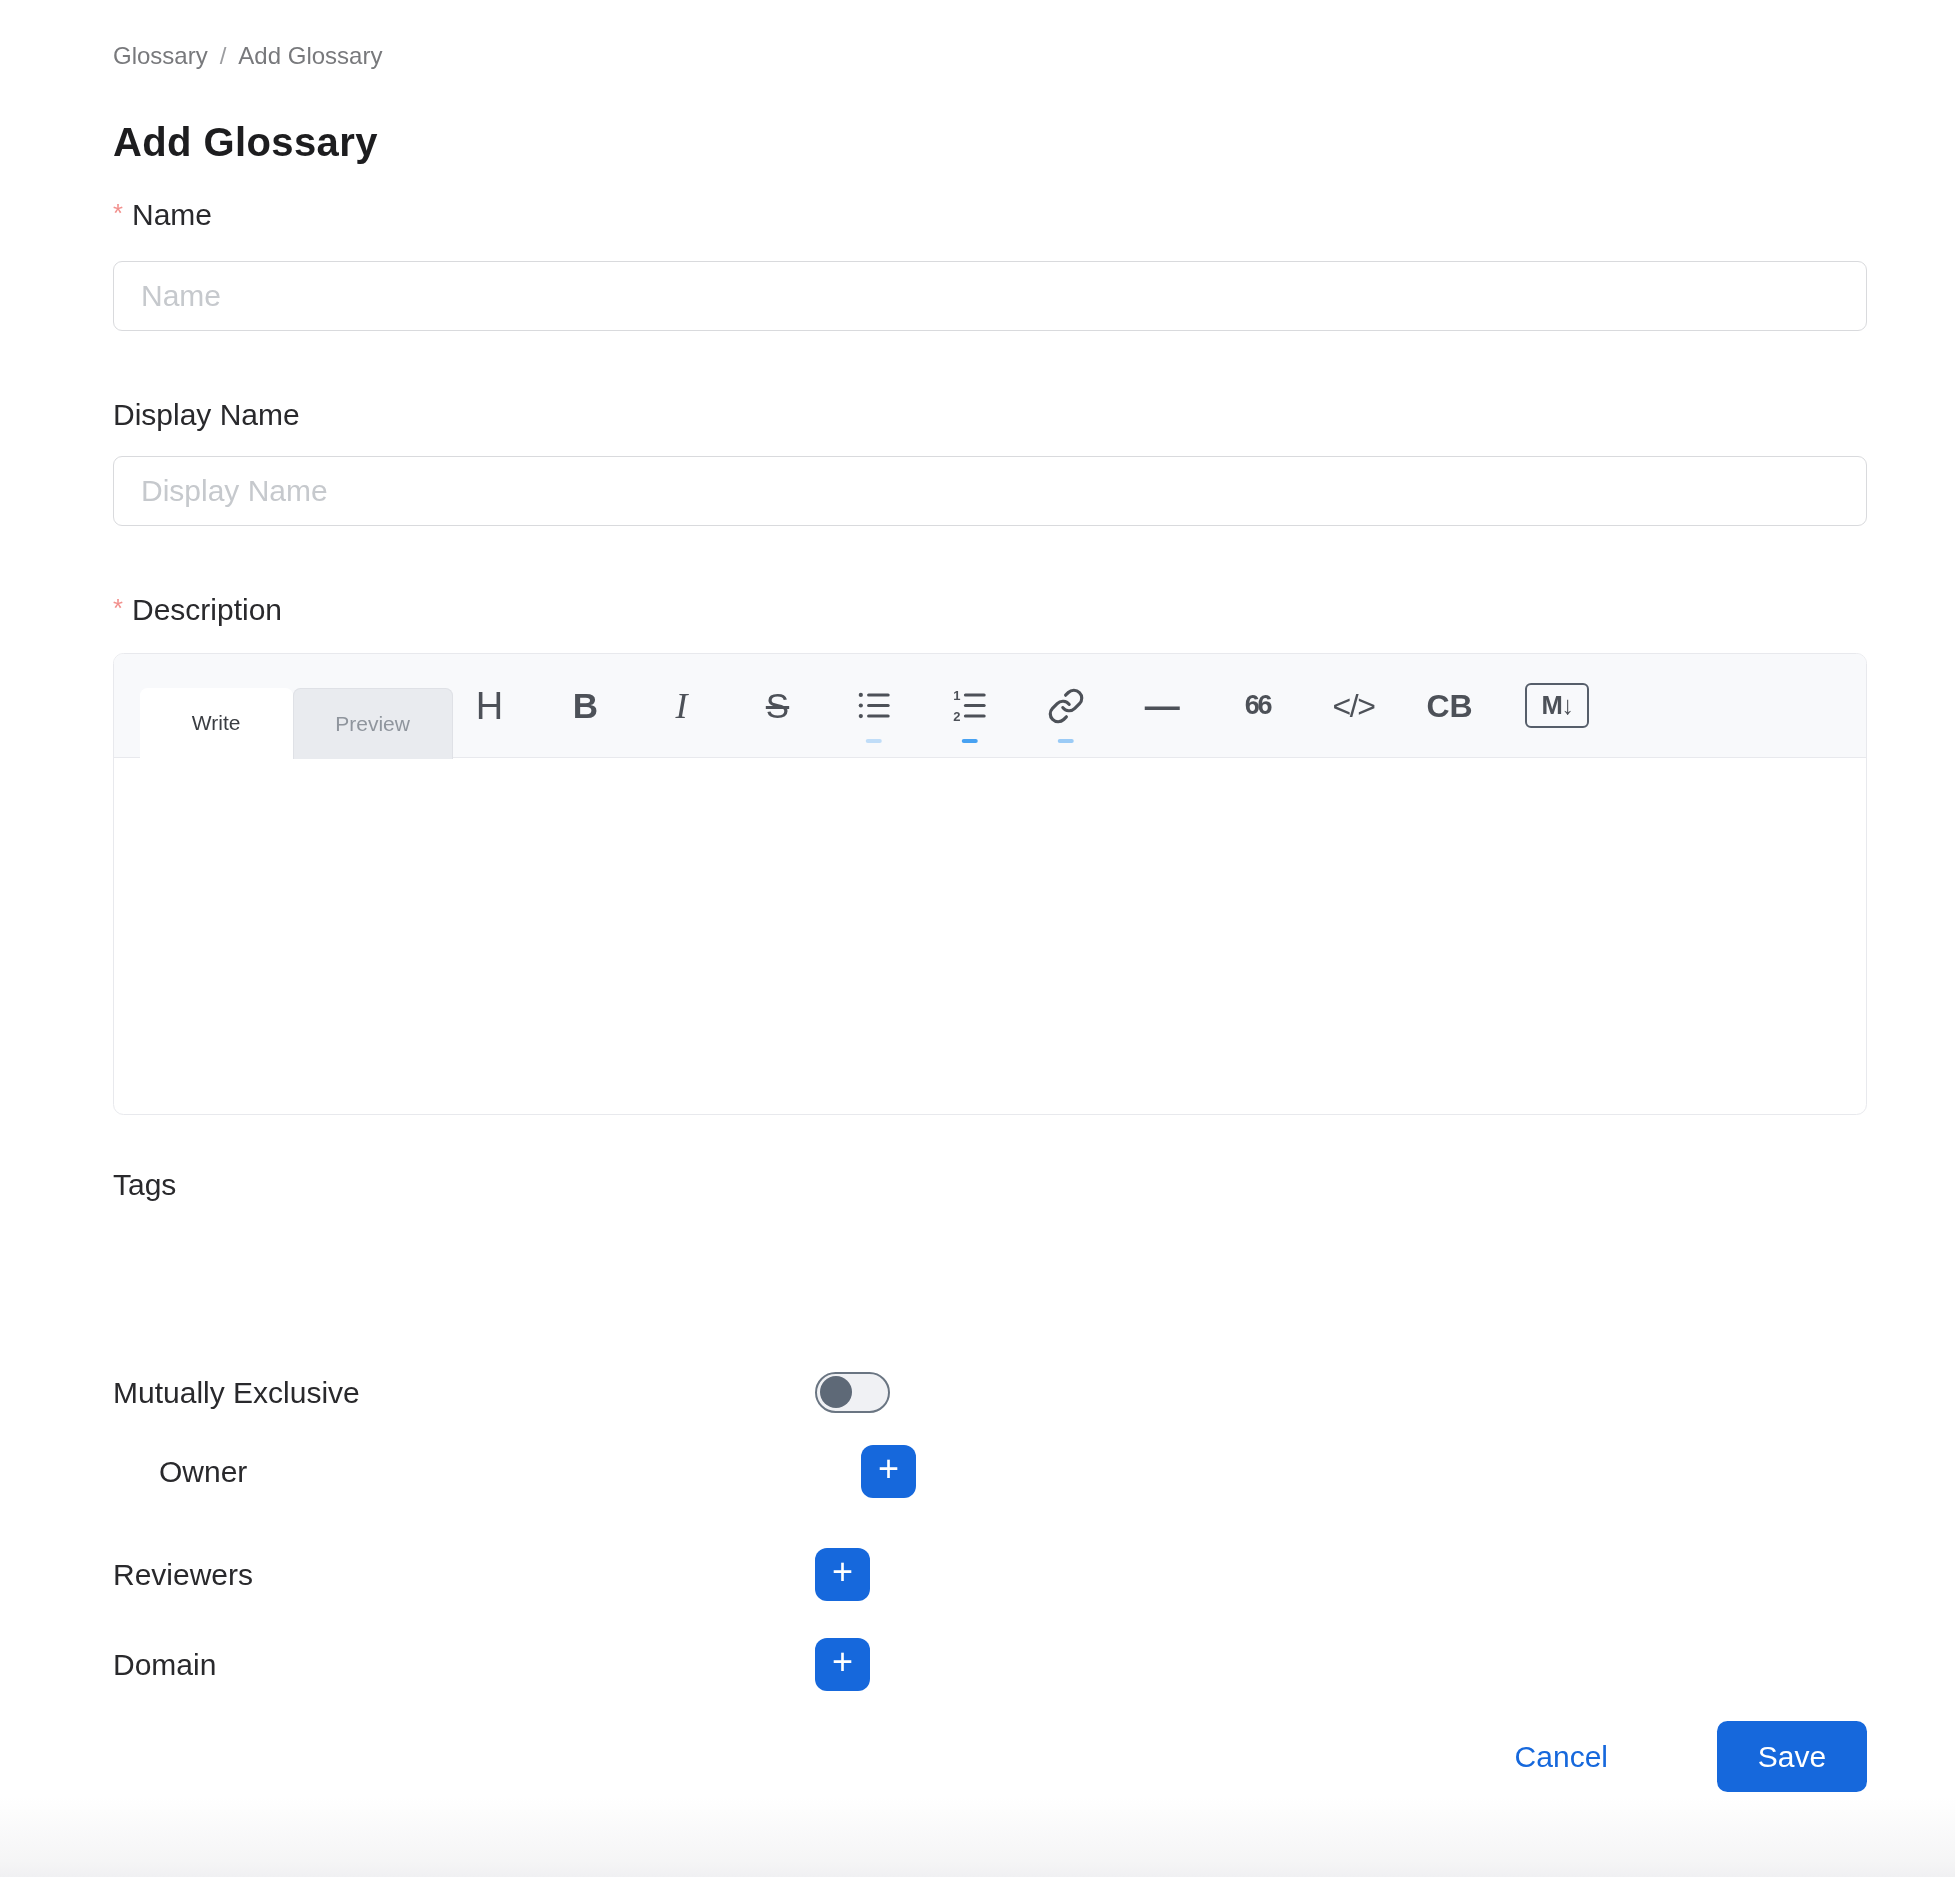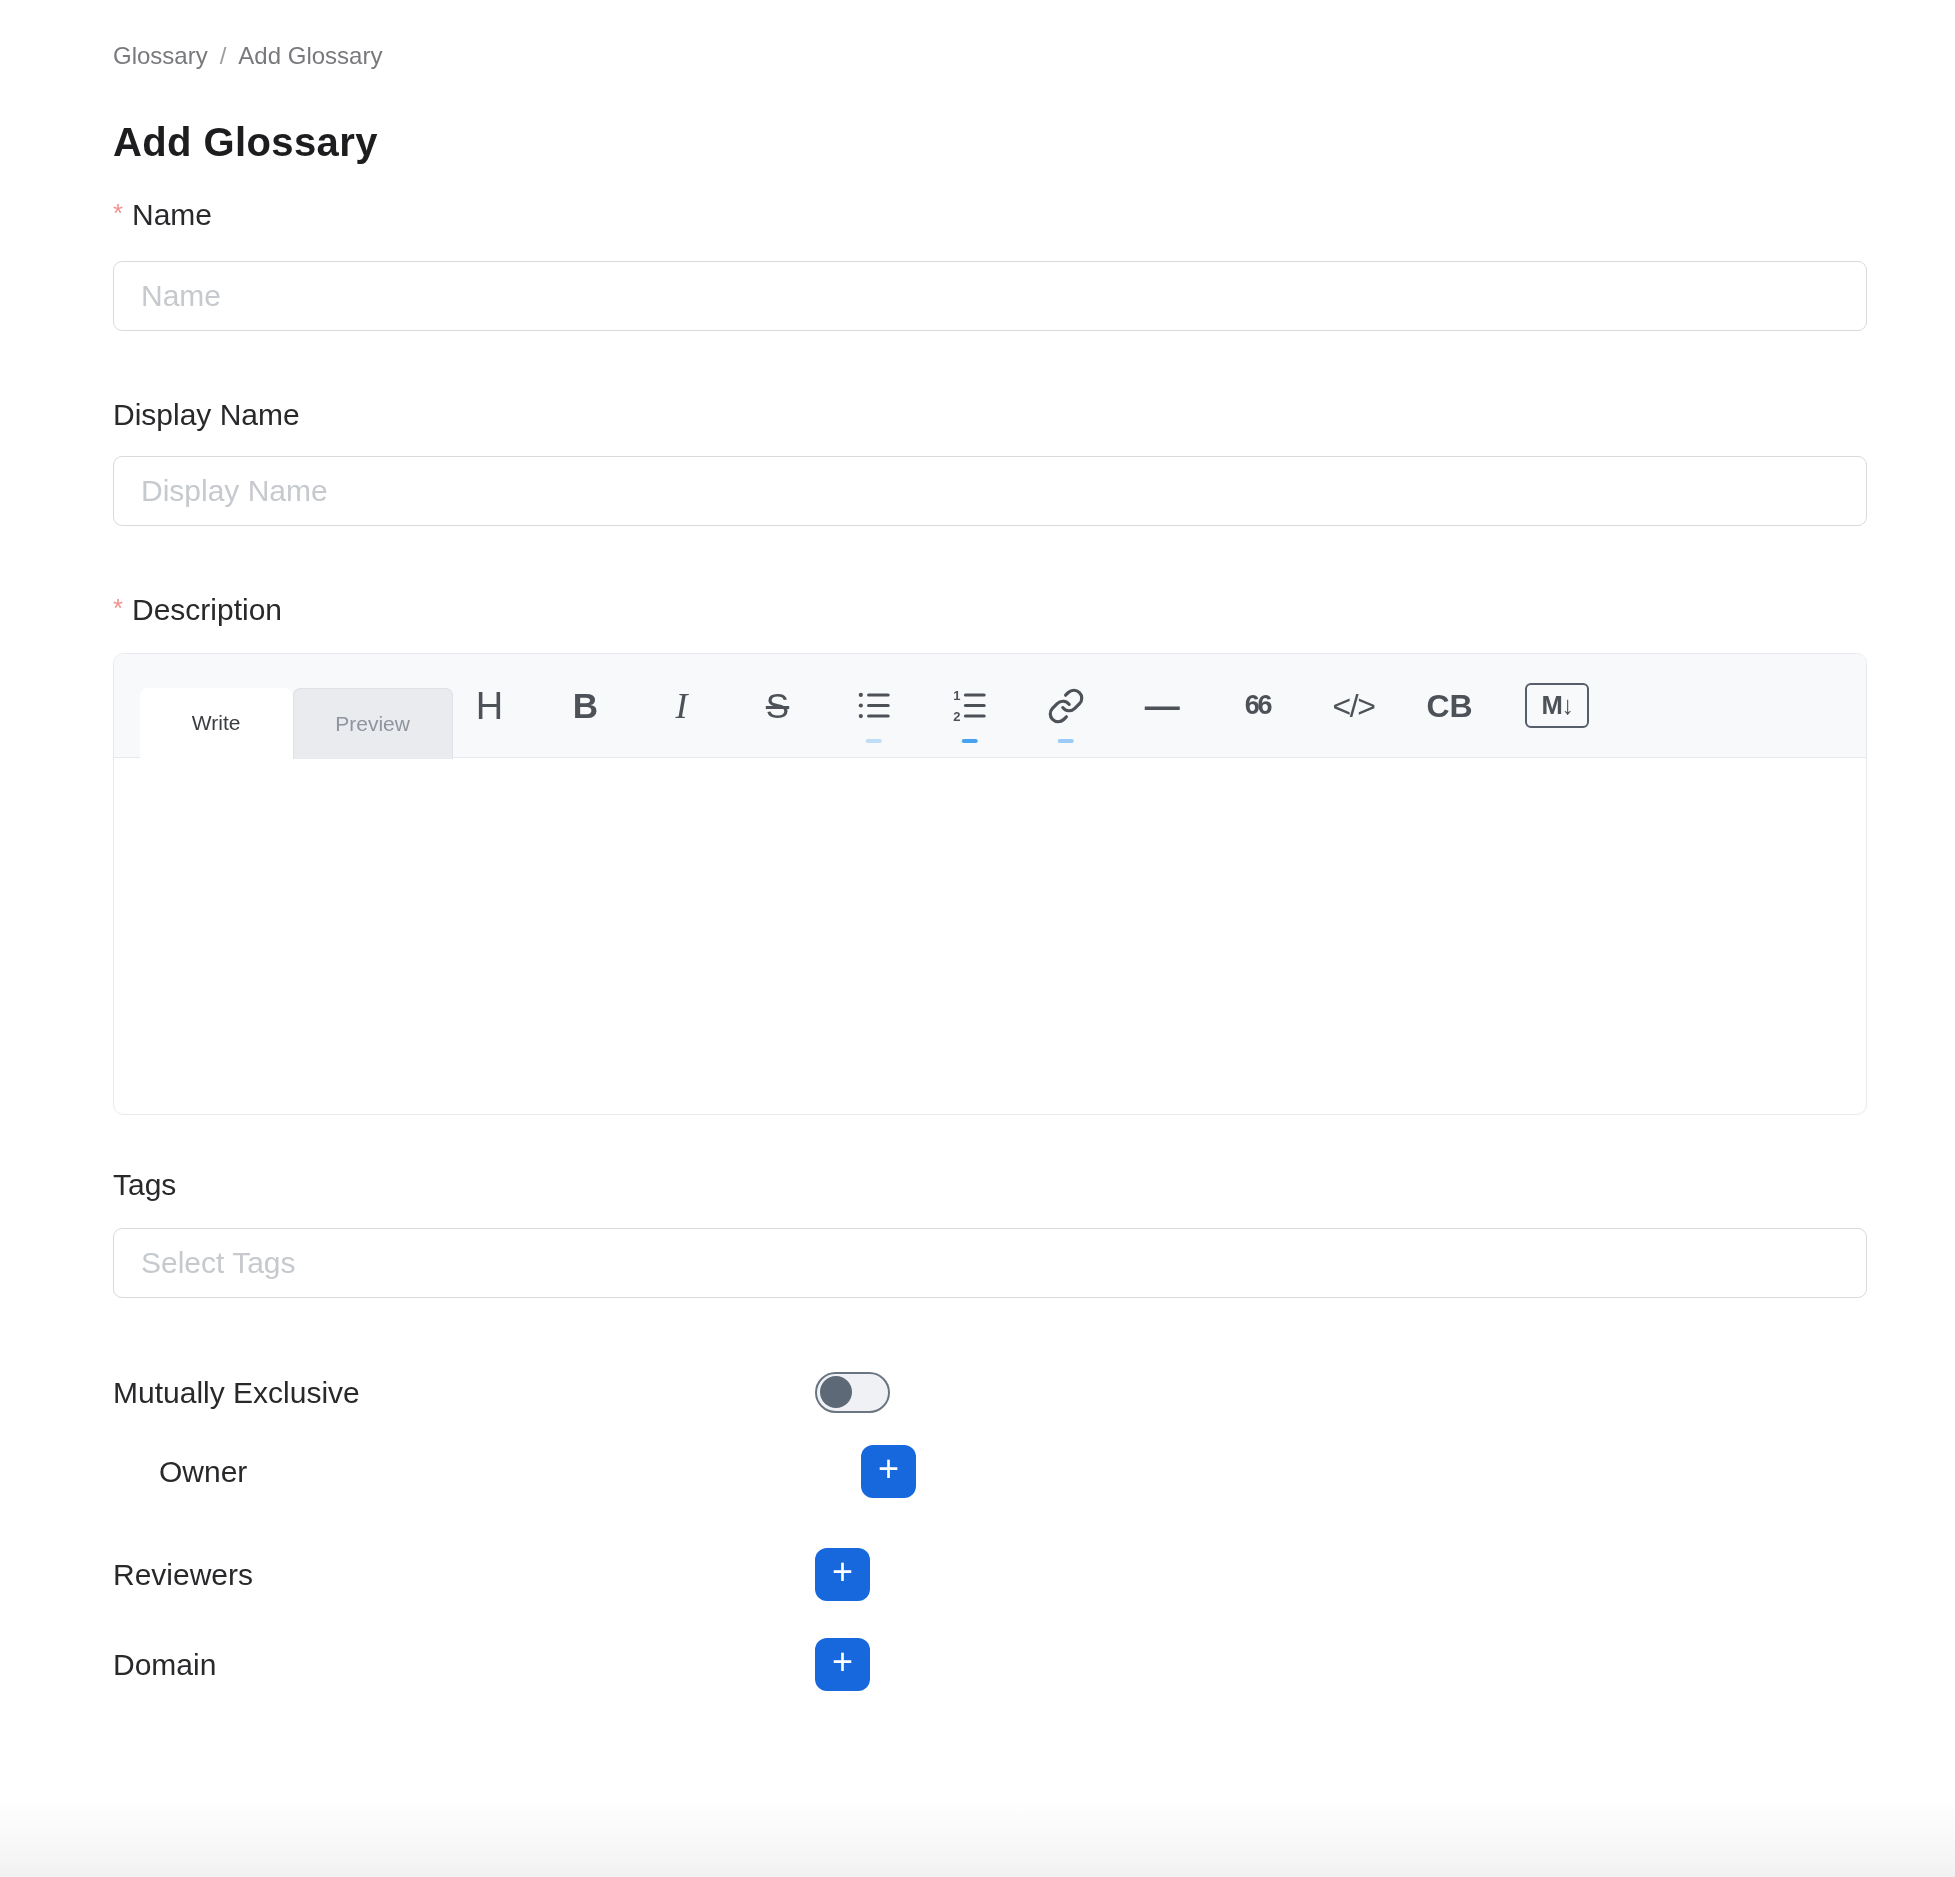"Select Tags" input.text-input { html: <input> -> none }
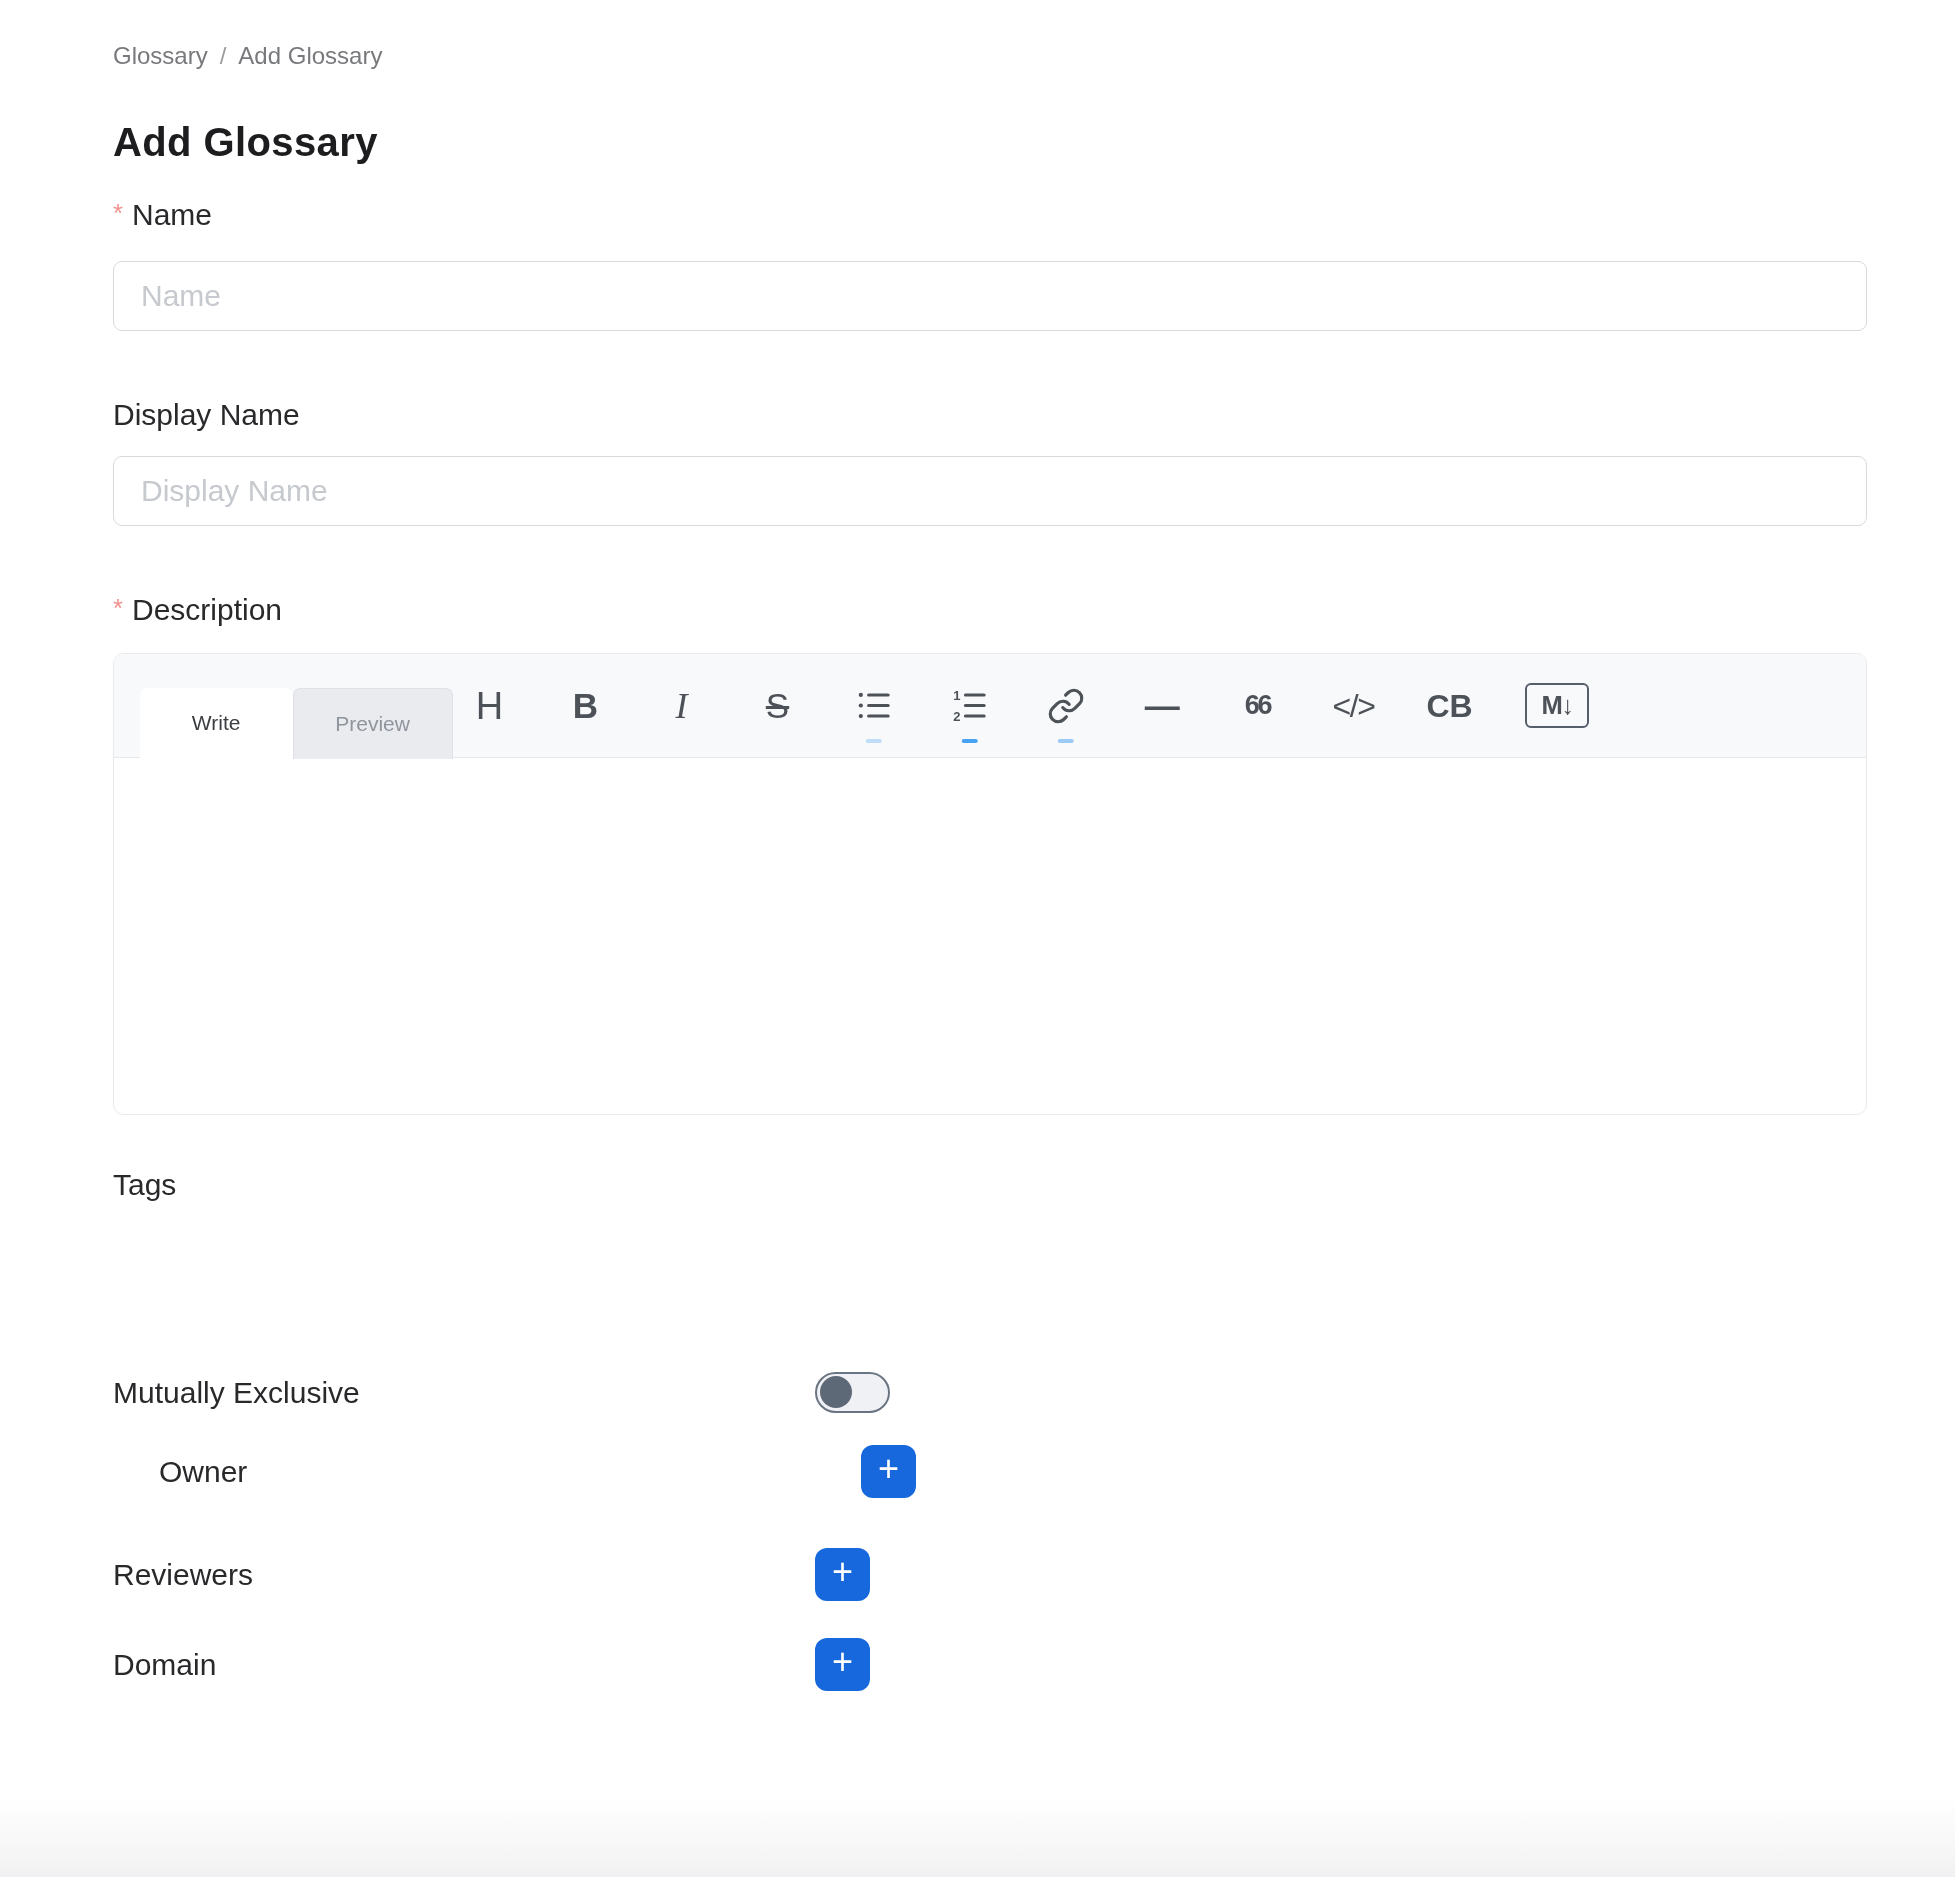"Cancel" div.actions { html: none -> <div> <span>Cancel</span> <button>Save</button> </div> }
